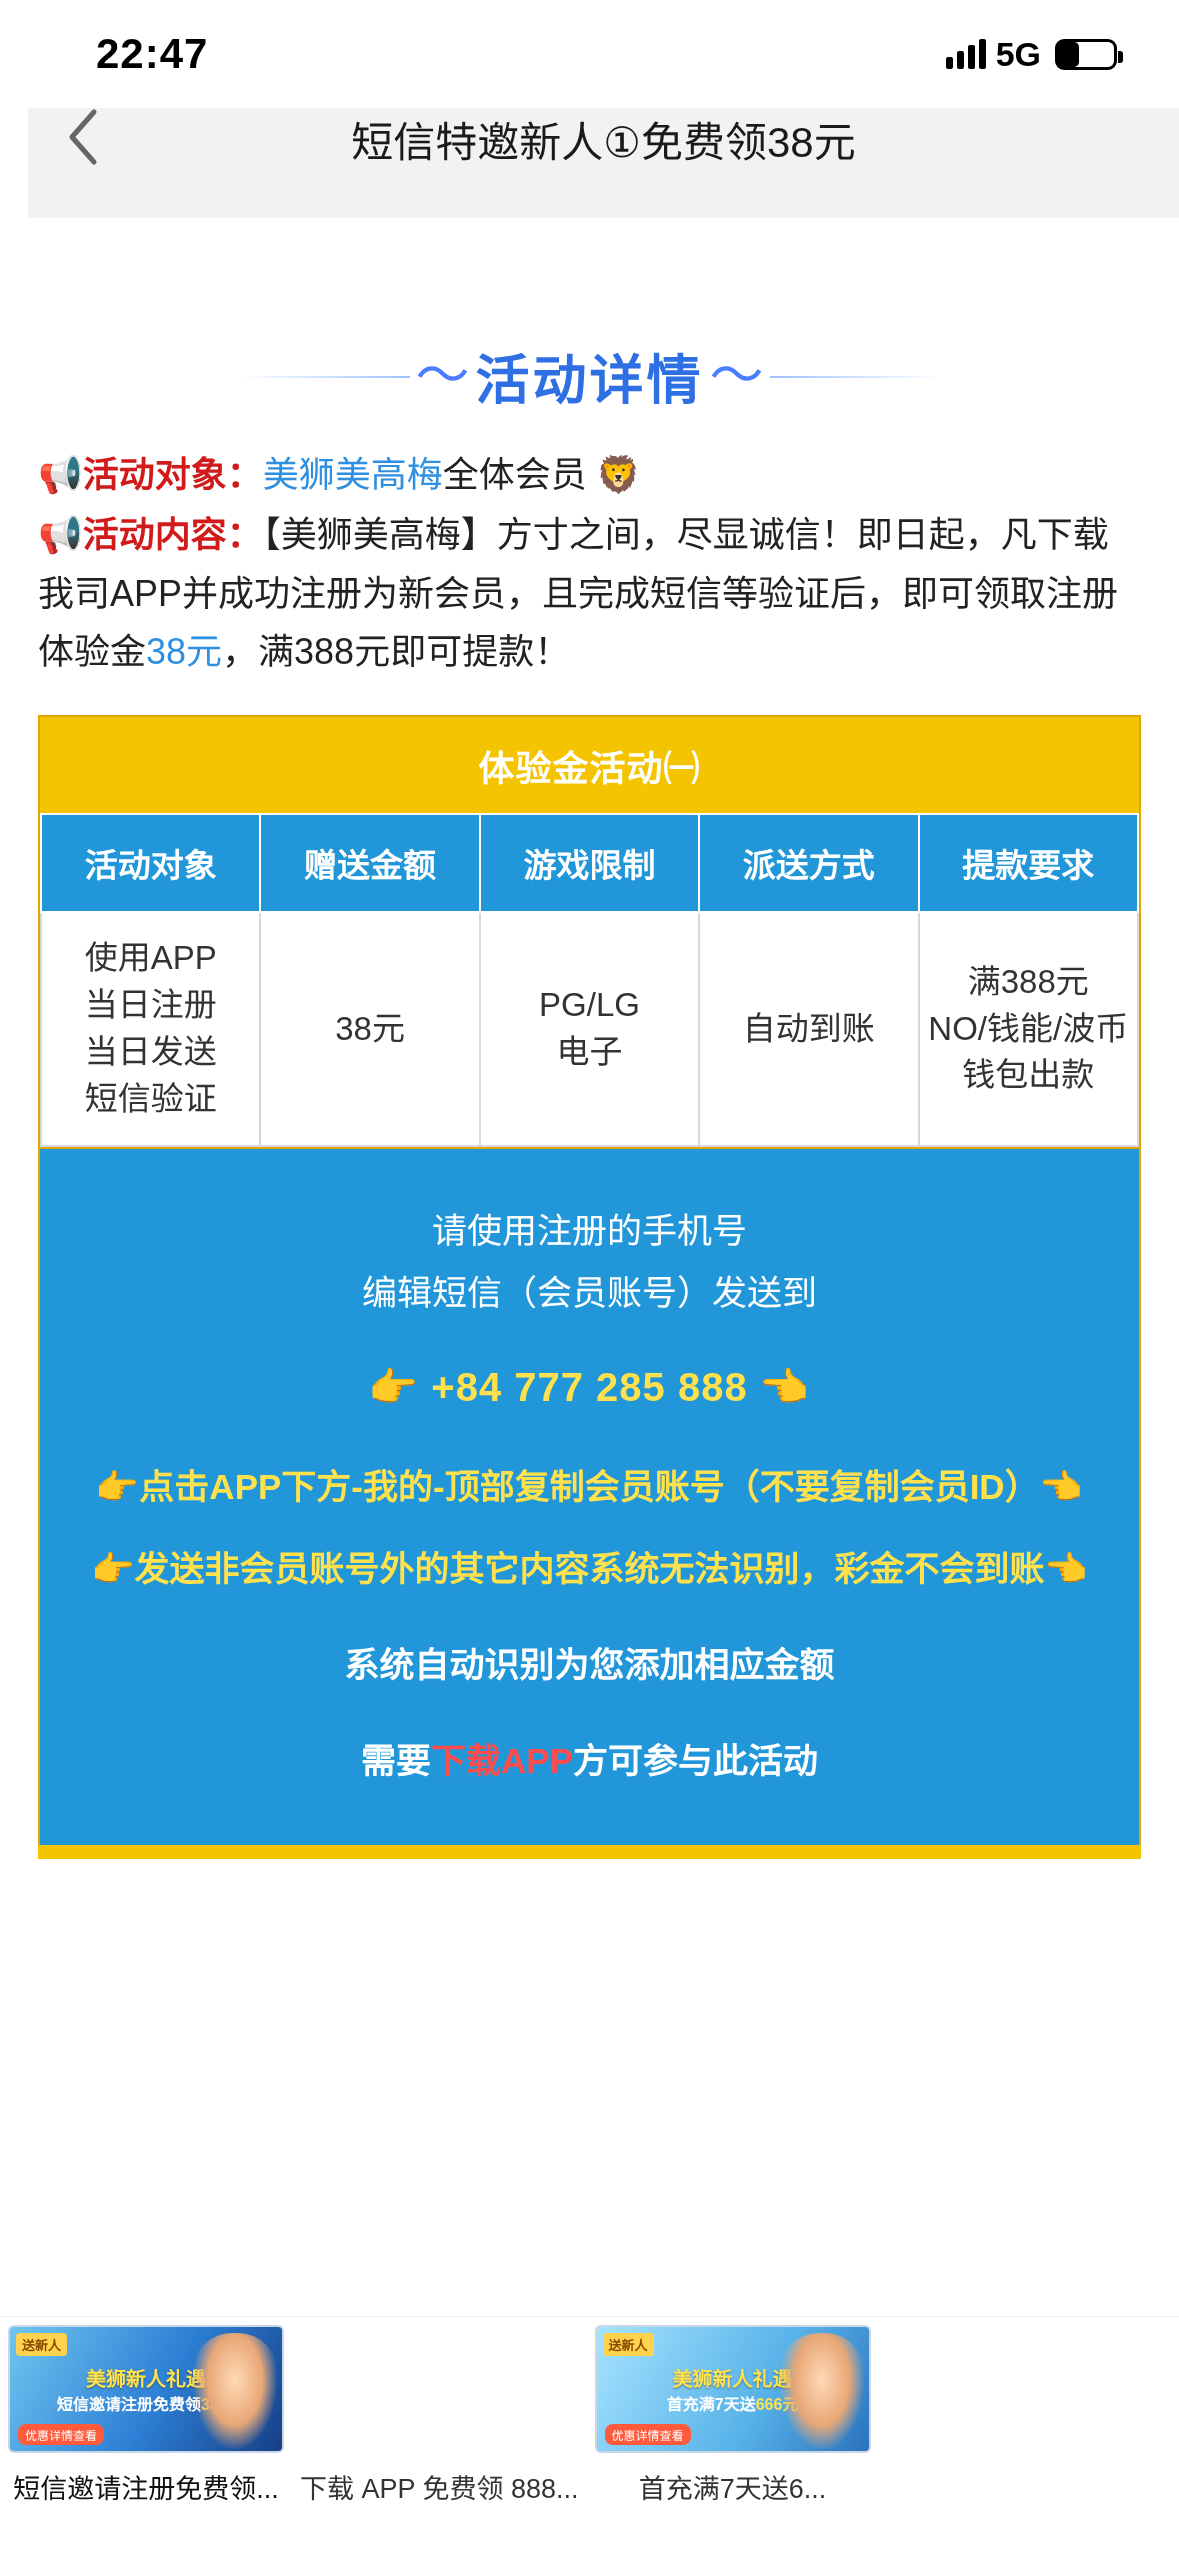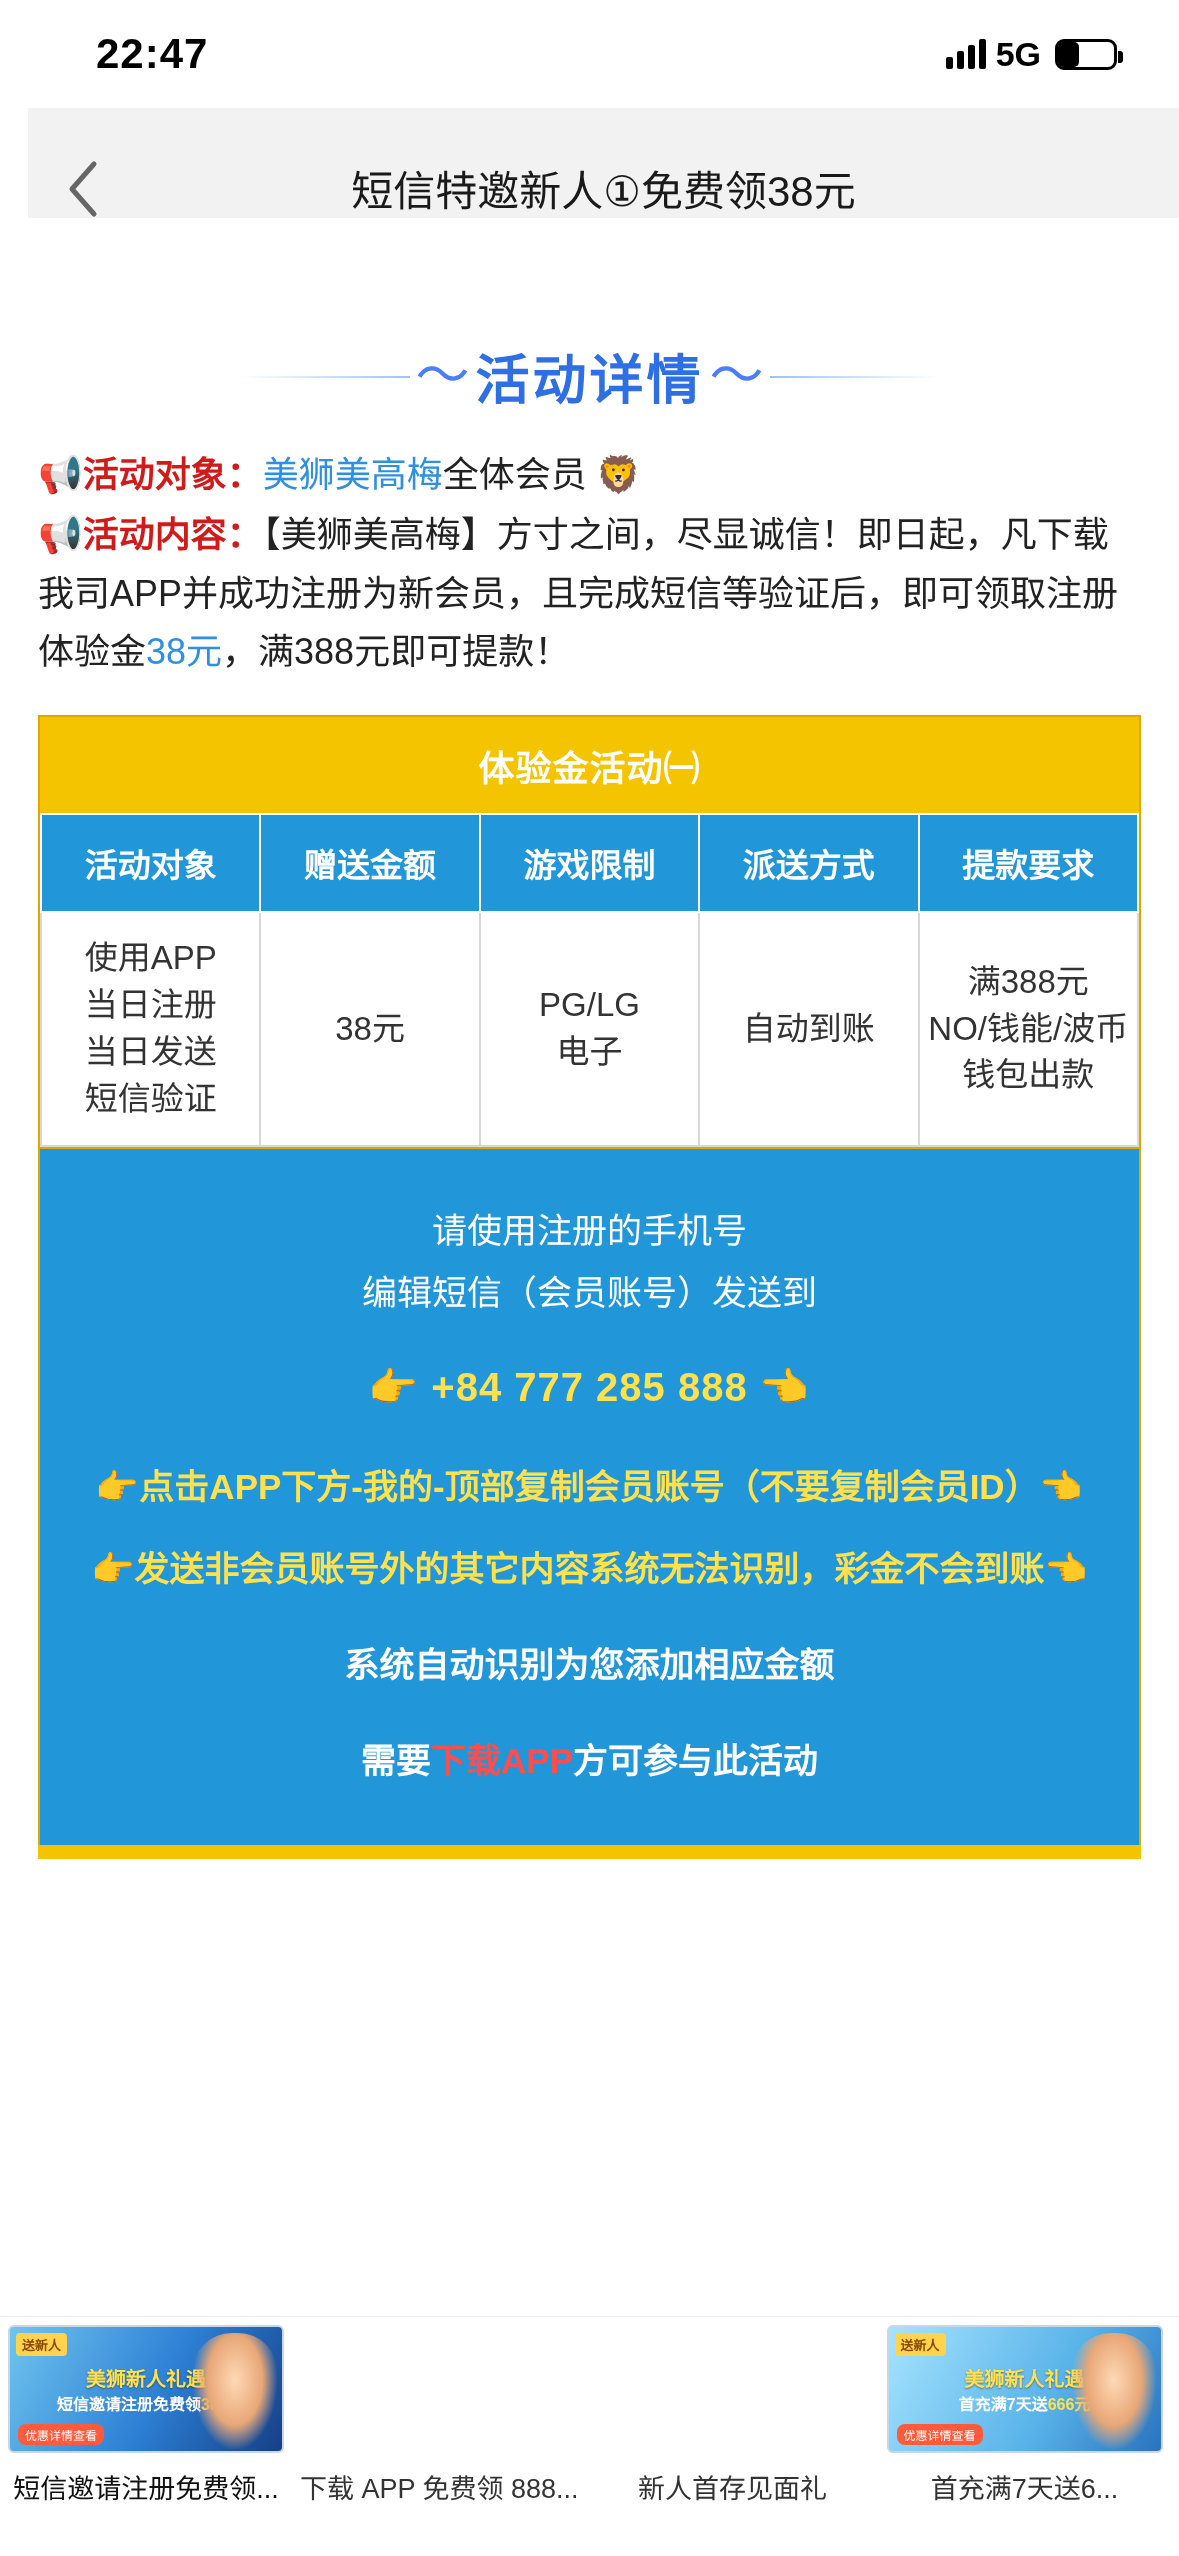"短信特邀新人①免费领38元" .nav-bar { align-items: flex-end -> flex-start }
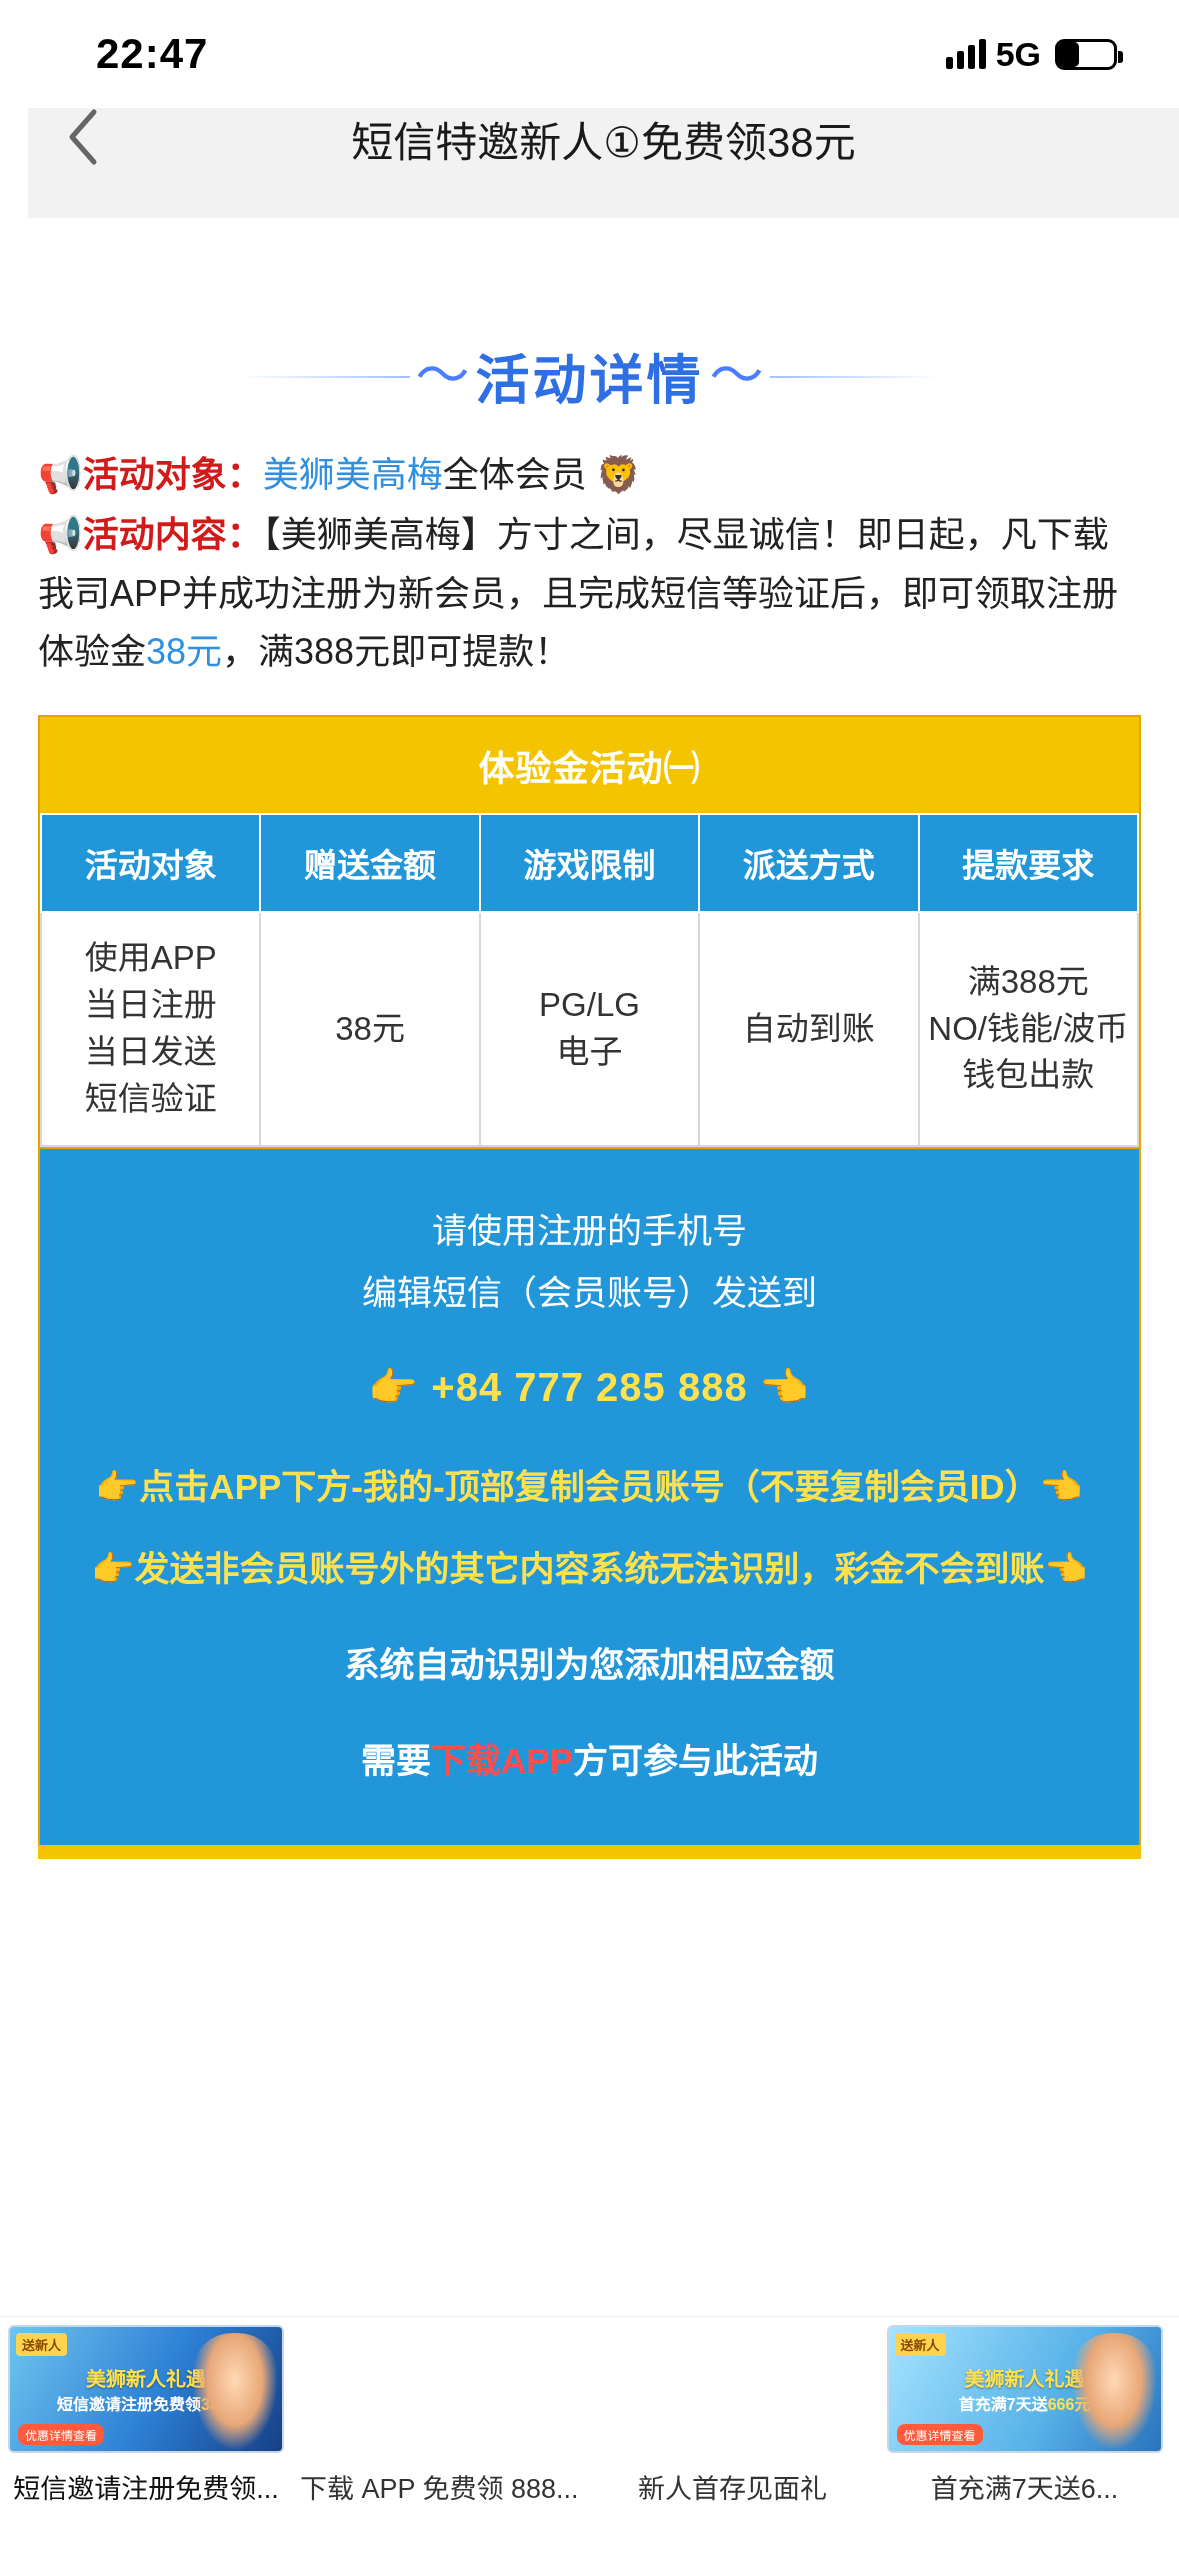"新人首存见面礼" div.rec-item { html: <div> <div></div> <div>新人首存见面礼</div> </div> -> none }
